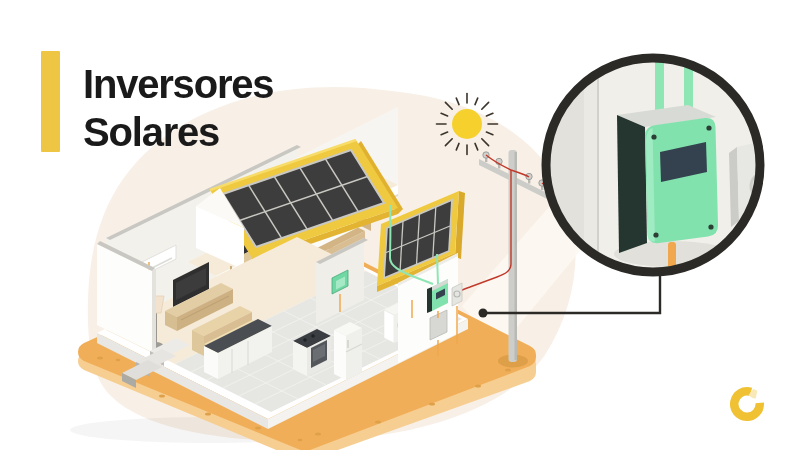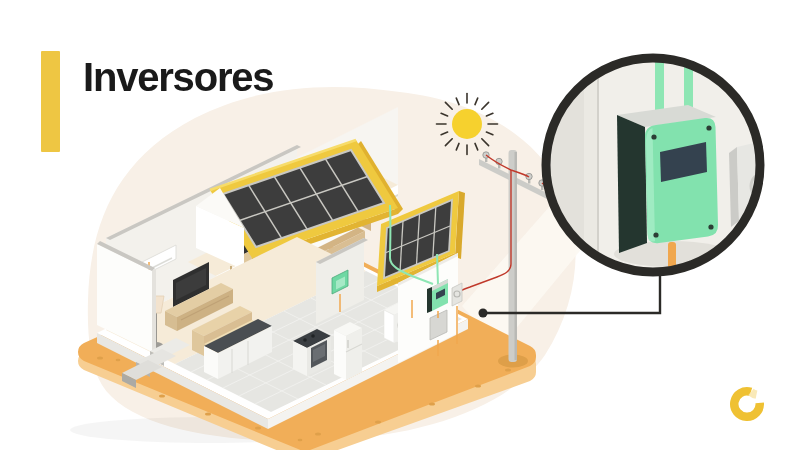"Inversores" .title { top: 53px -> 60px }
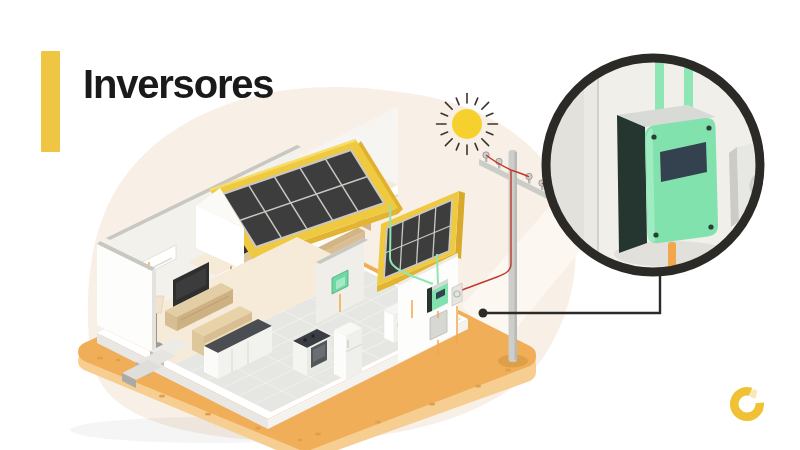"Solares" div { html: none -> <div>Solares</div> }
